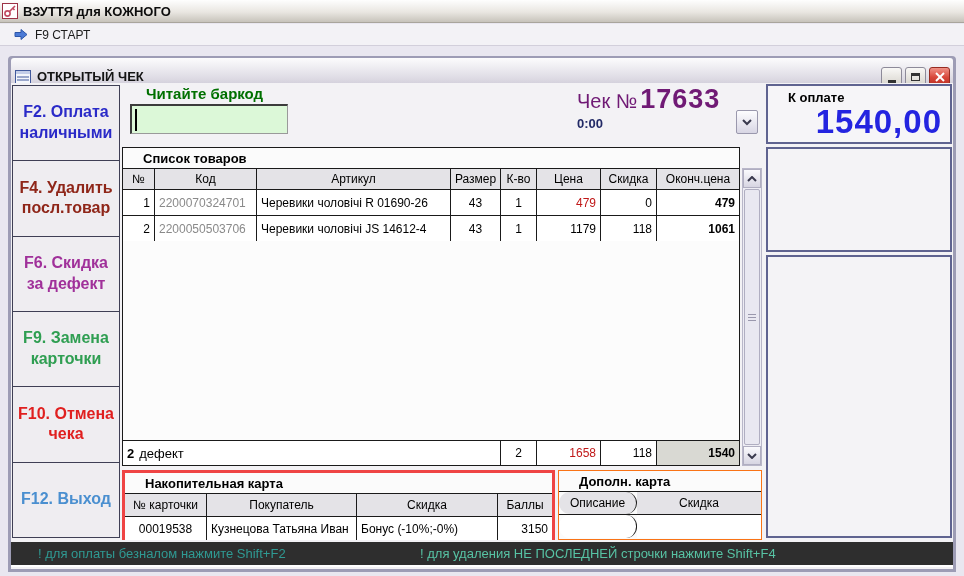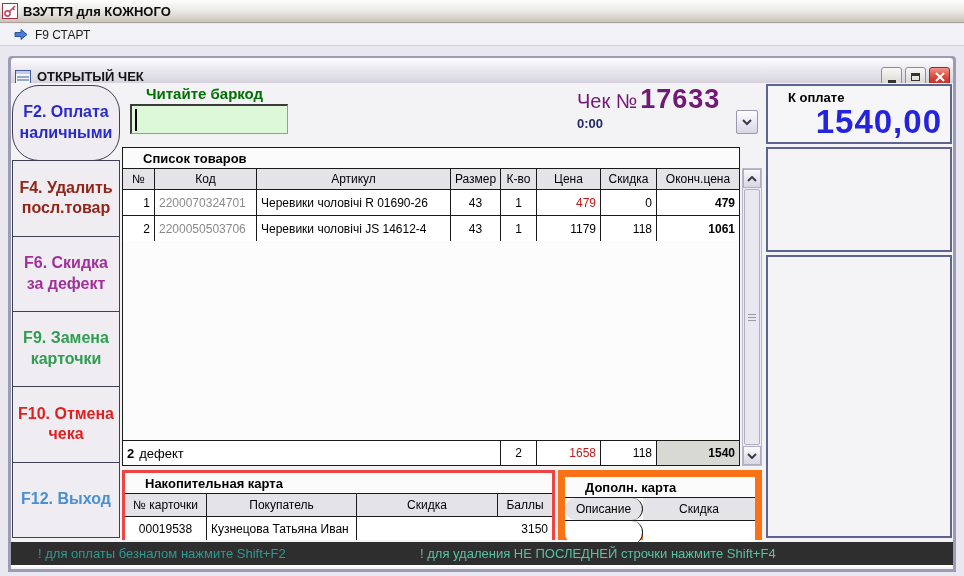"F2. Оплата наличными" .side-btn:first-child { border-radius: 27px -> none }
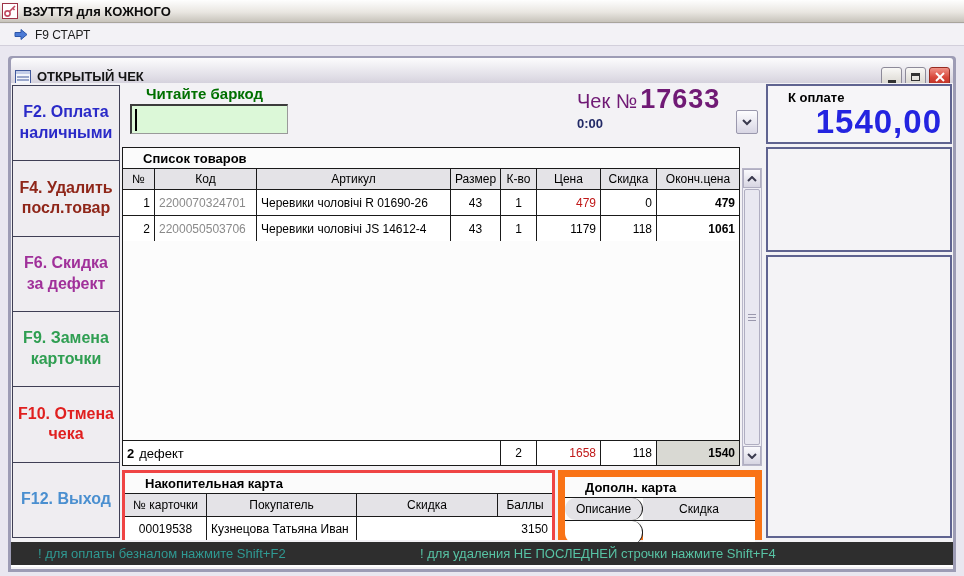"Дополн. карта" .extra-panel { border: 7px solid #f97316 -> 1px solid #f97316 }
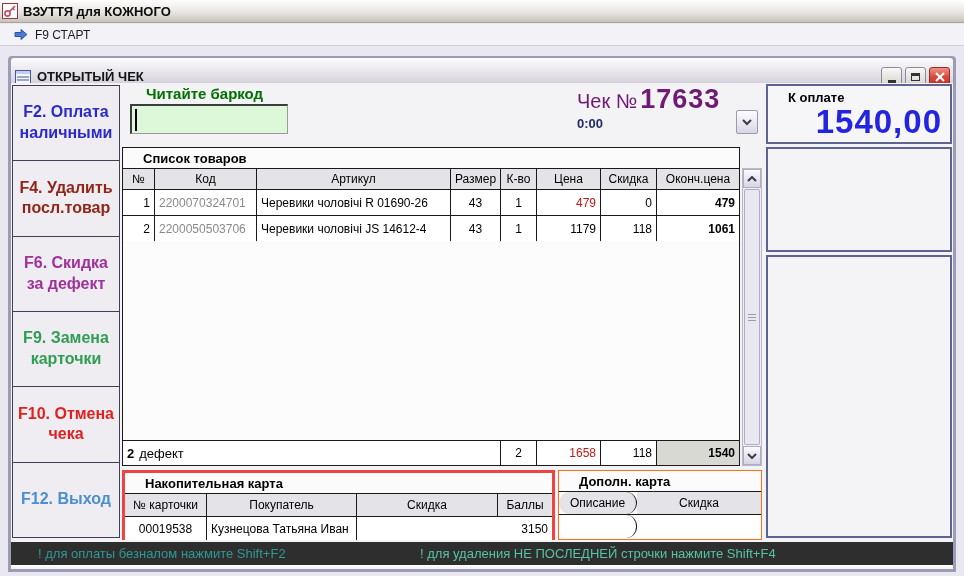"Бонус (-10%;-0%)" div.card-cell { html: none -> <div>Бонус (-10%;-0%)</div> }
